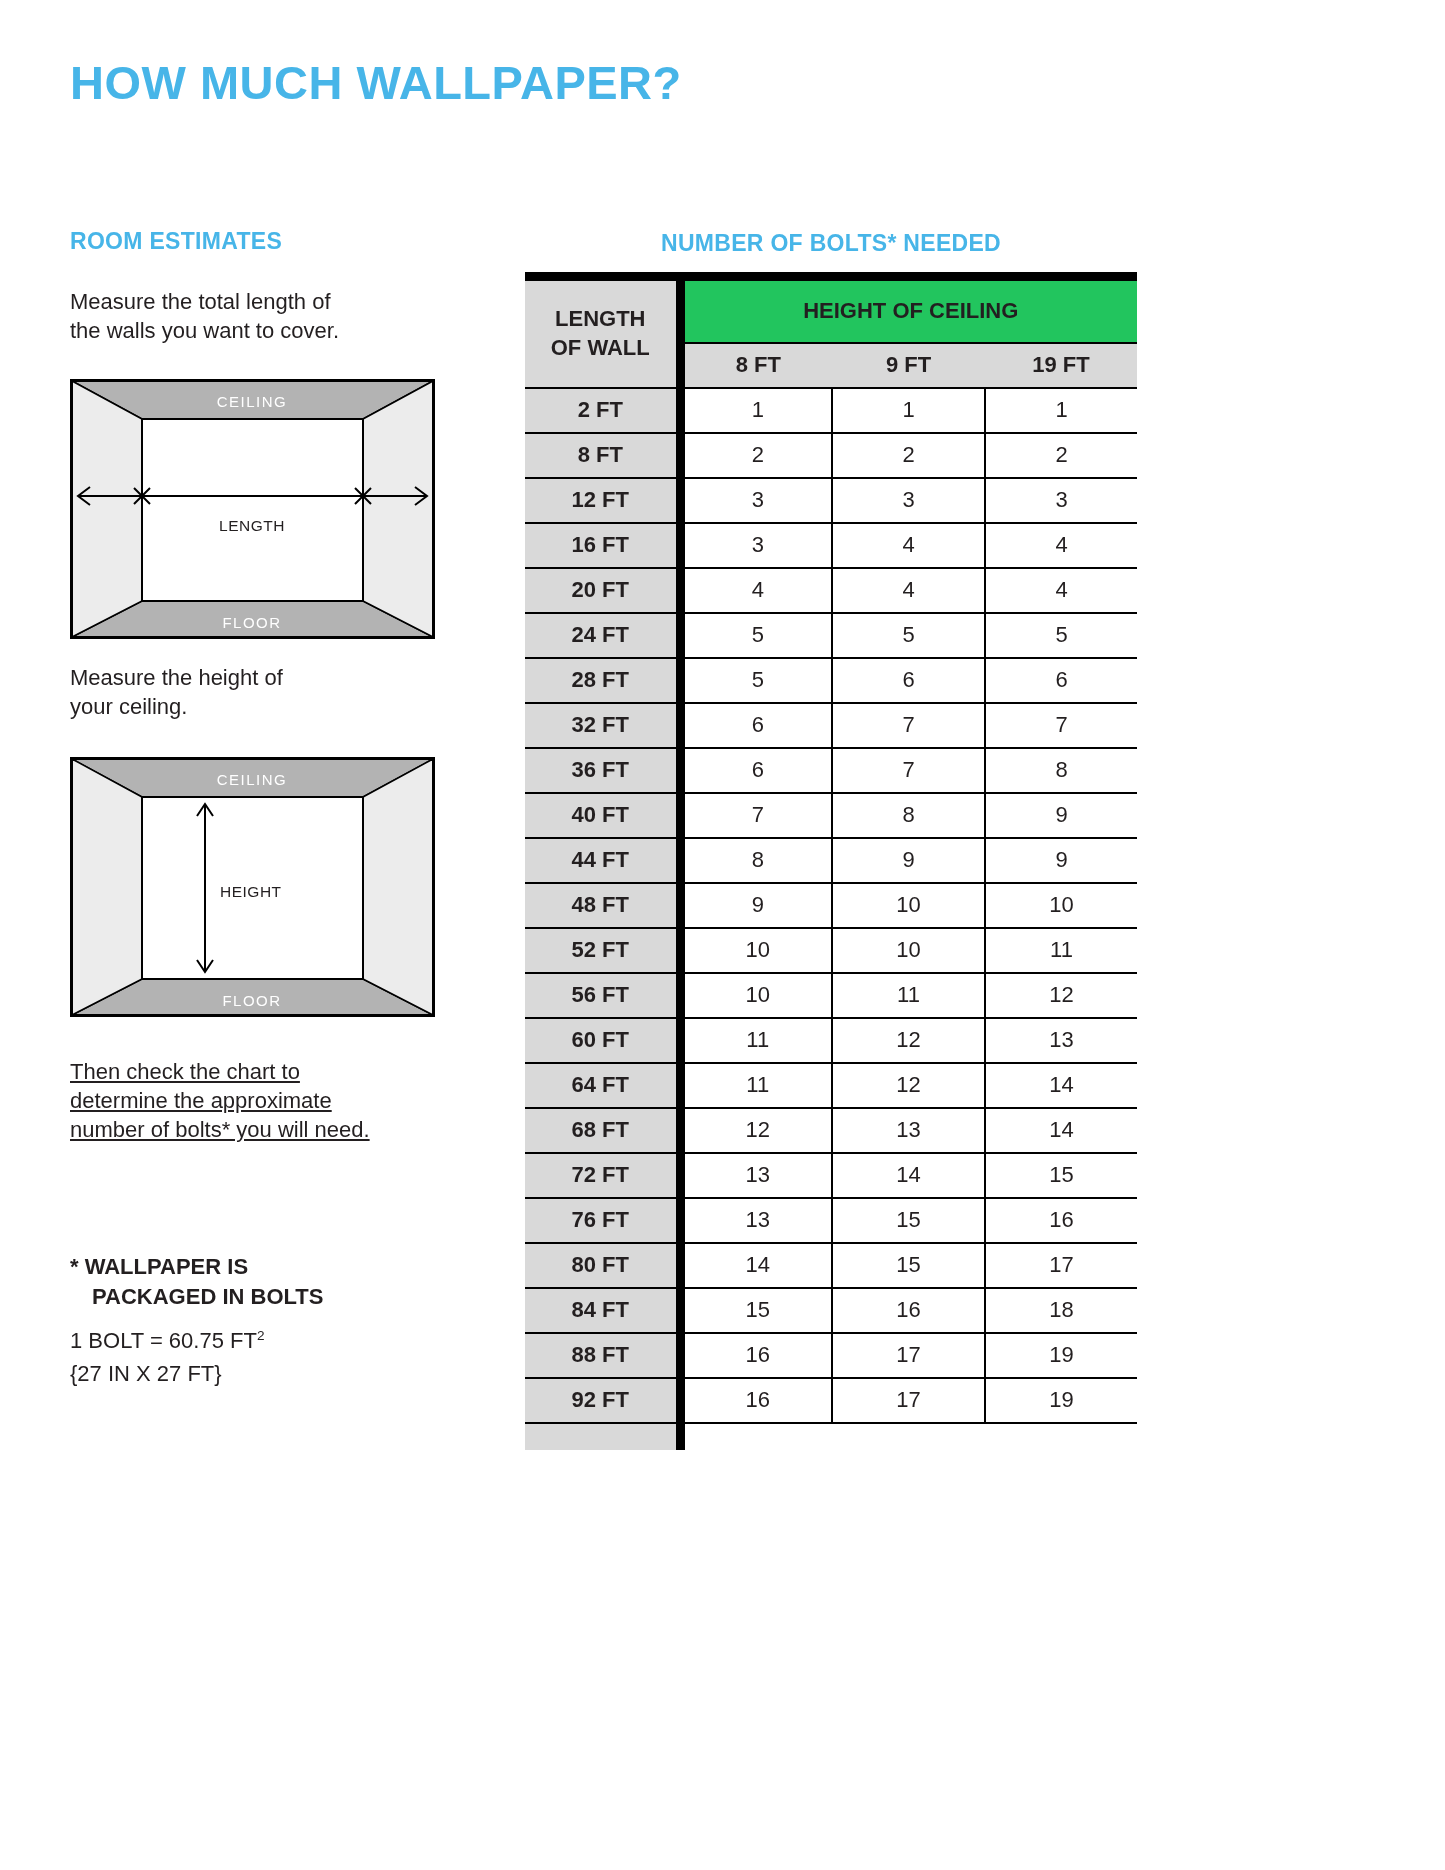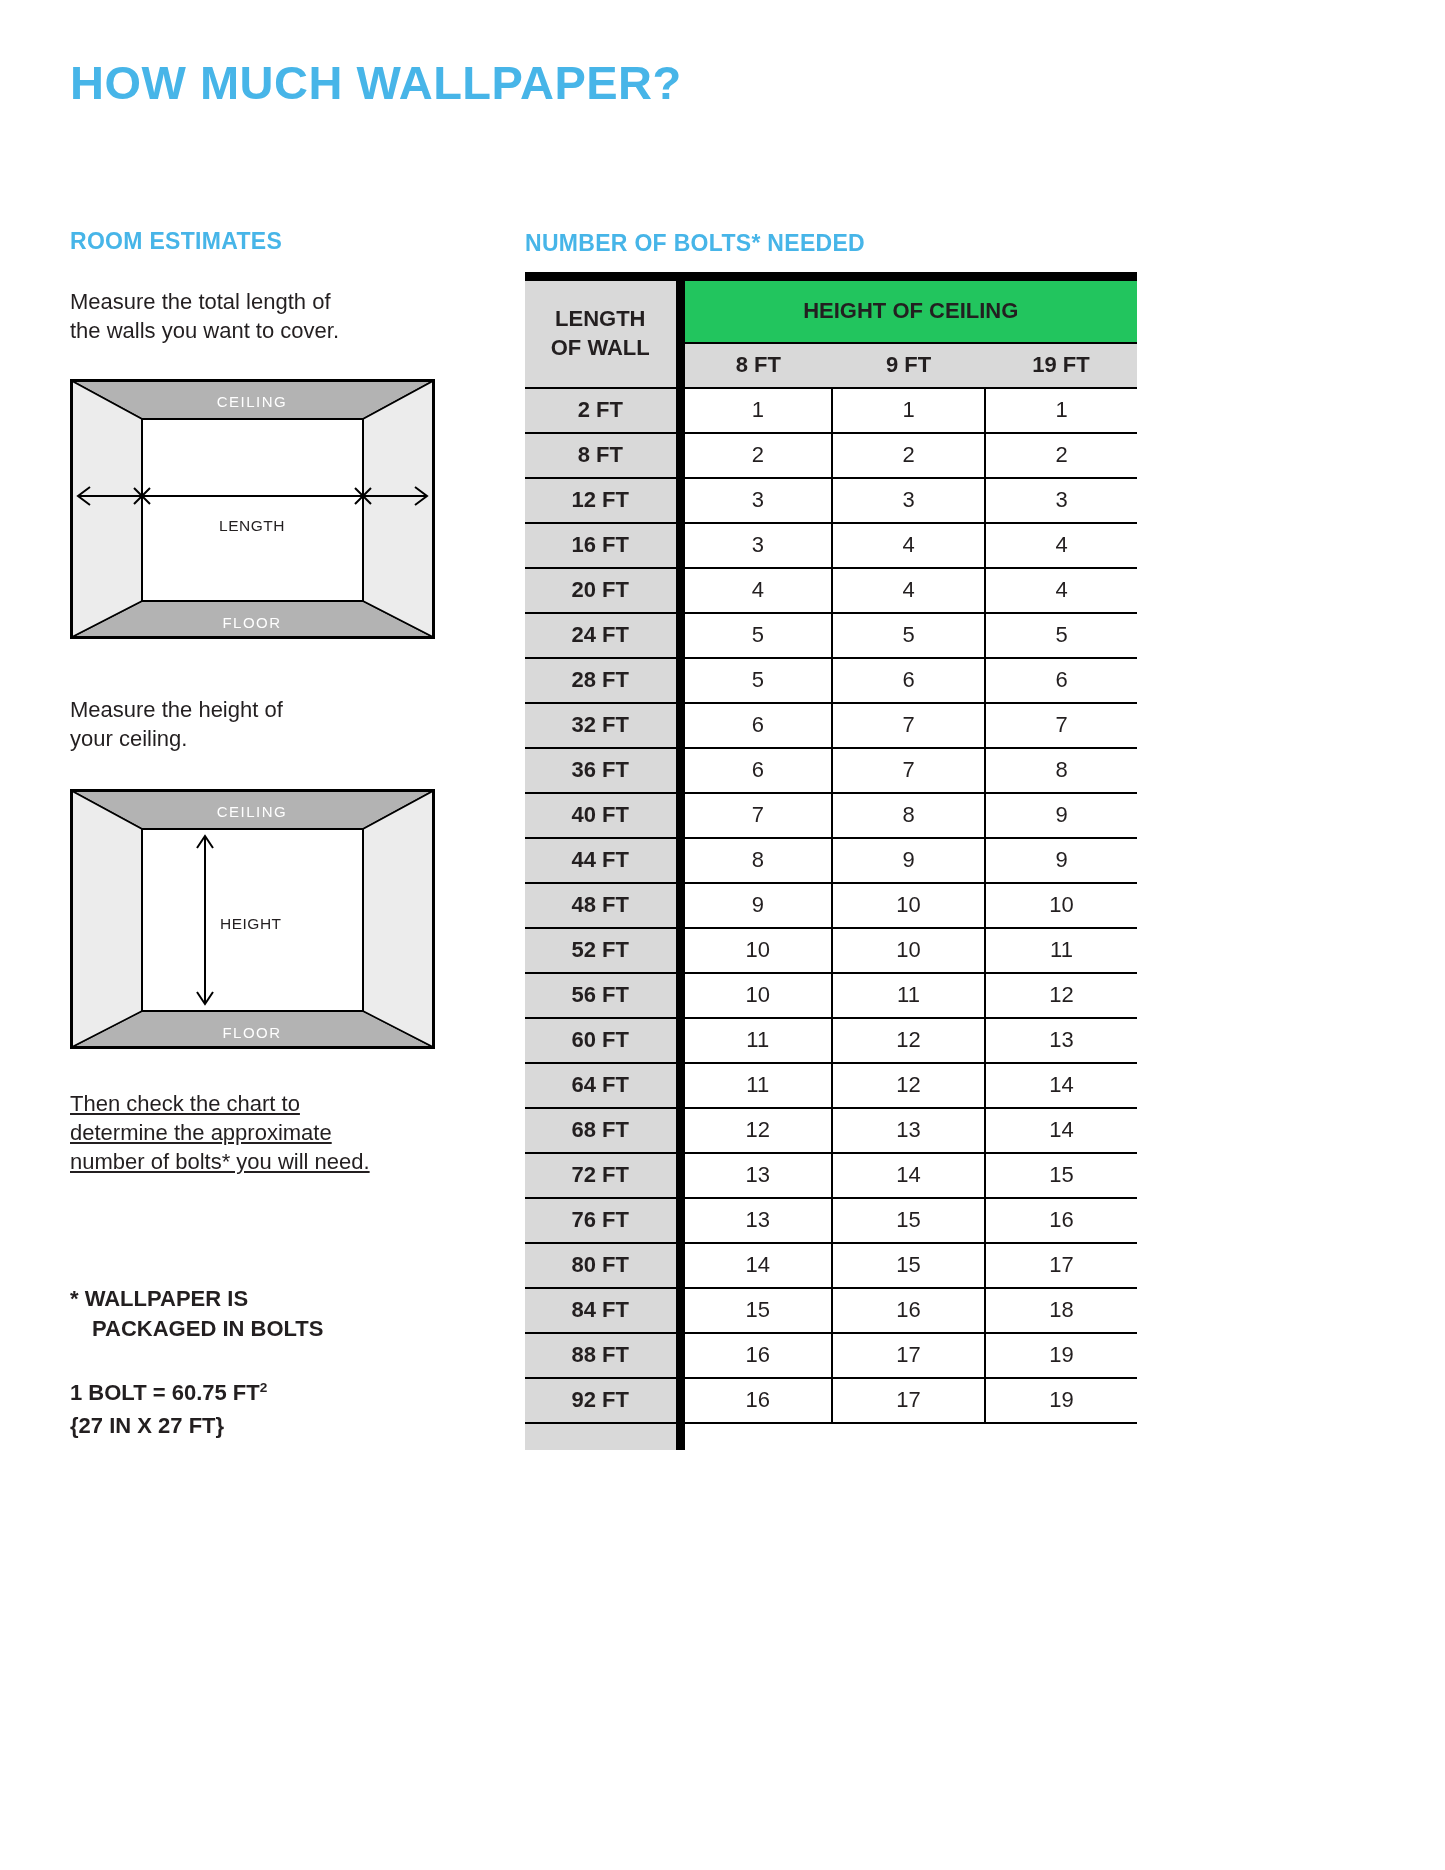"NUMBER OF BOLTS* NEEDED" .table-heading { text-align: none -> center }
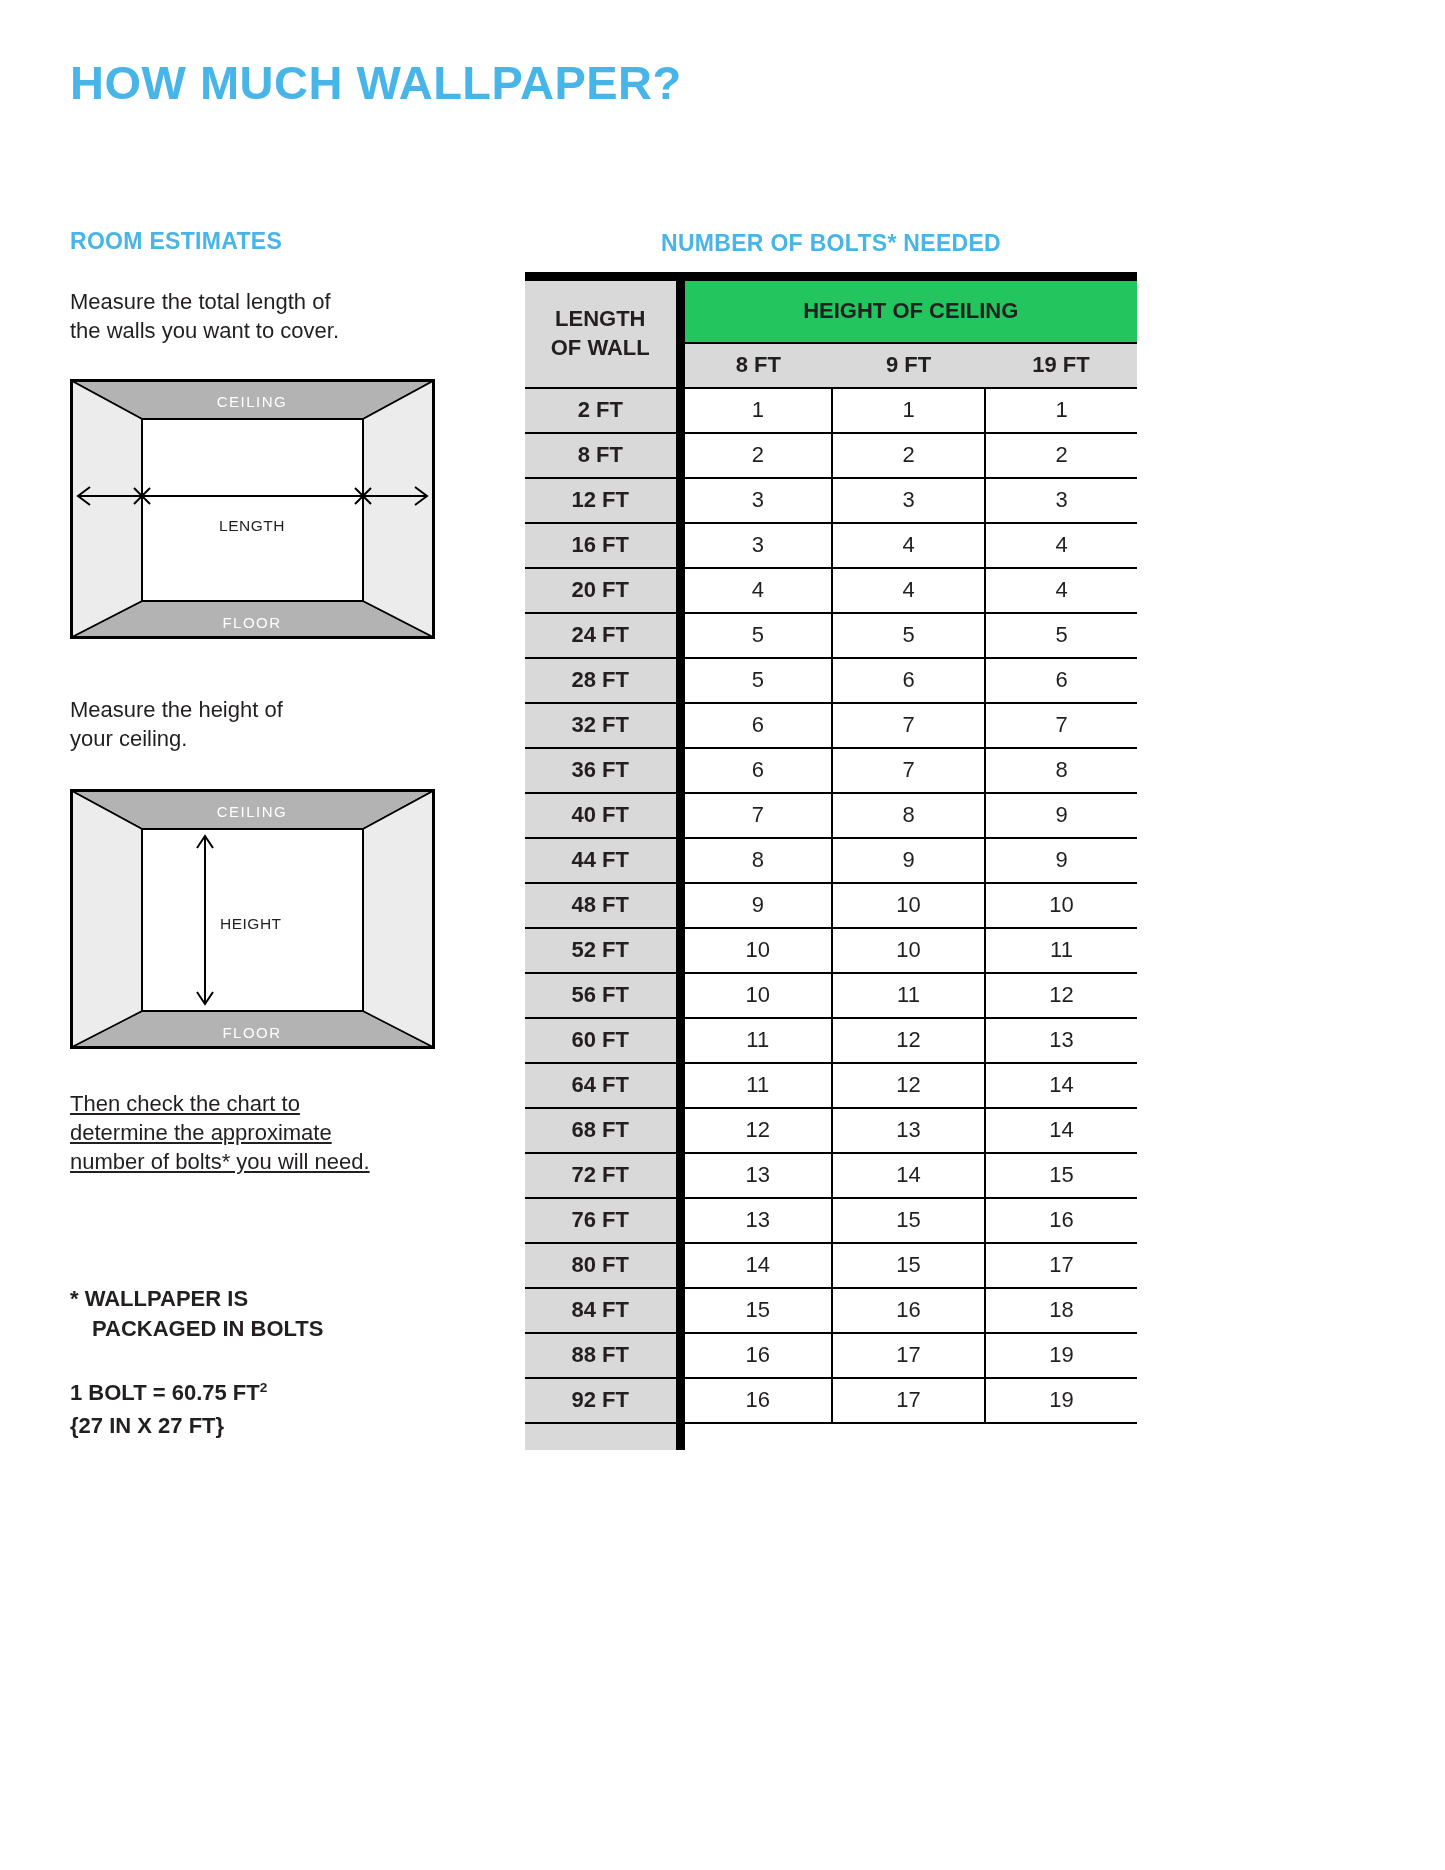"Measure the height of" .p2 { margin-top: 56px -> 24px }
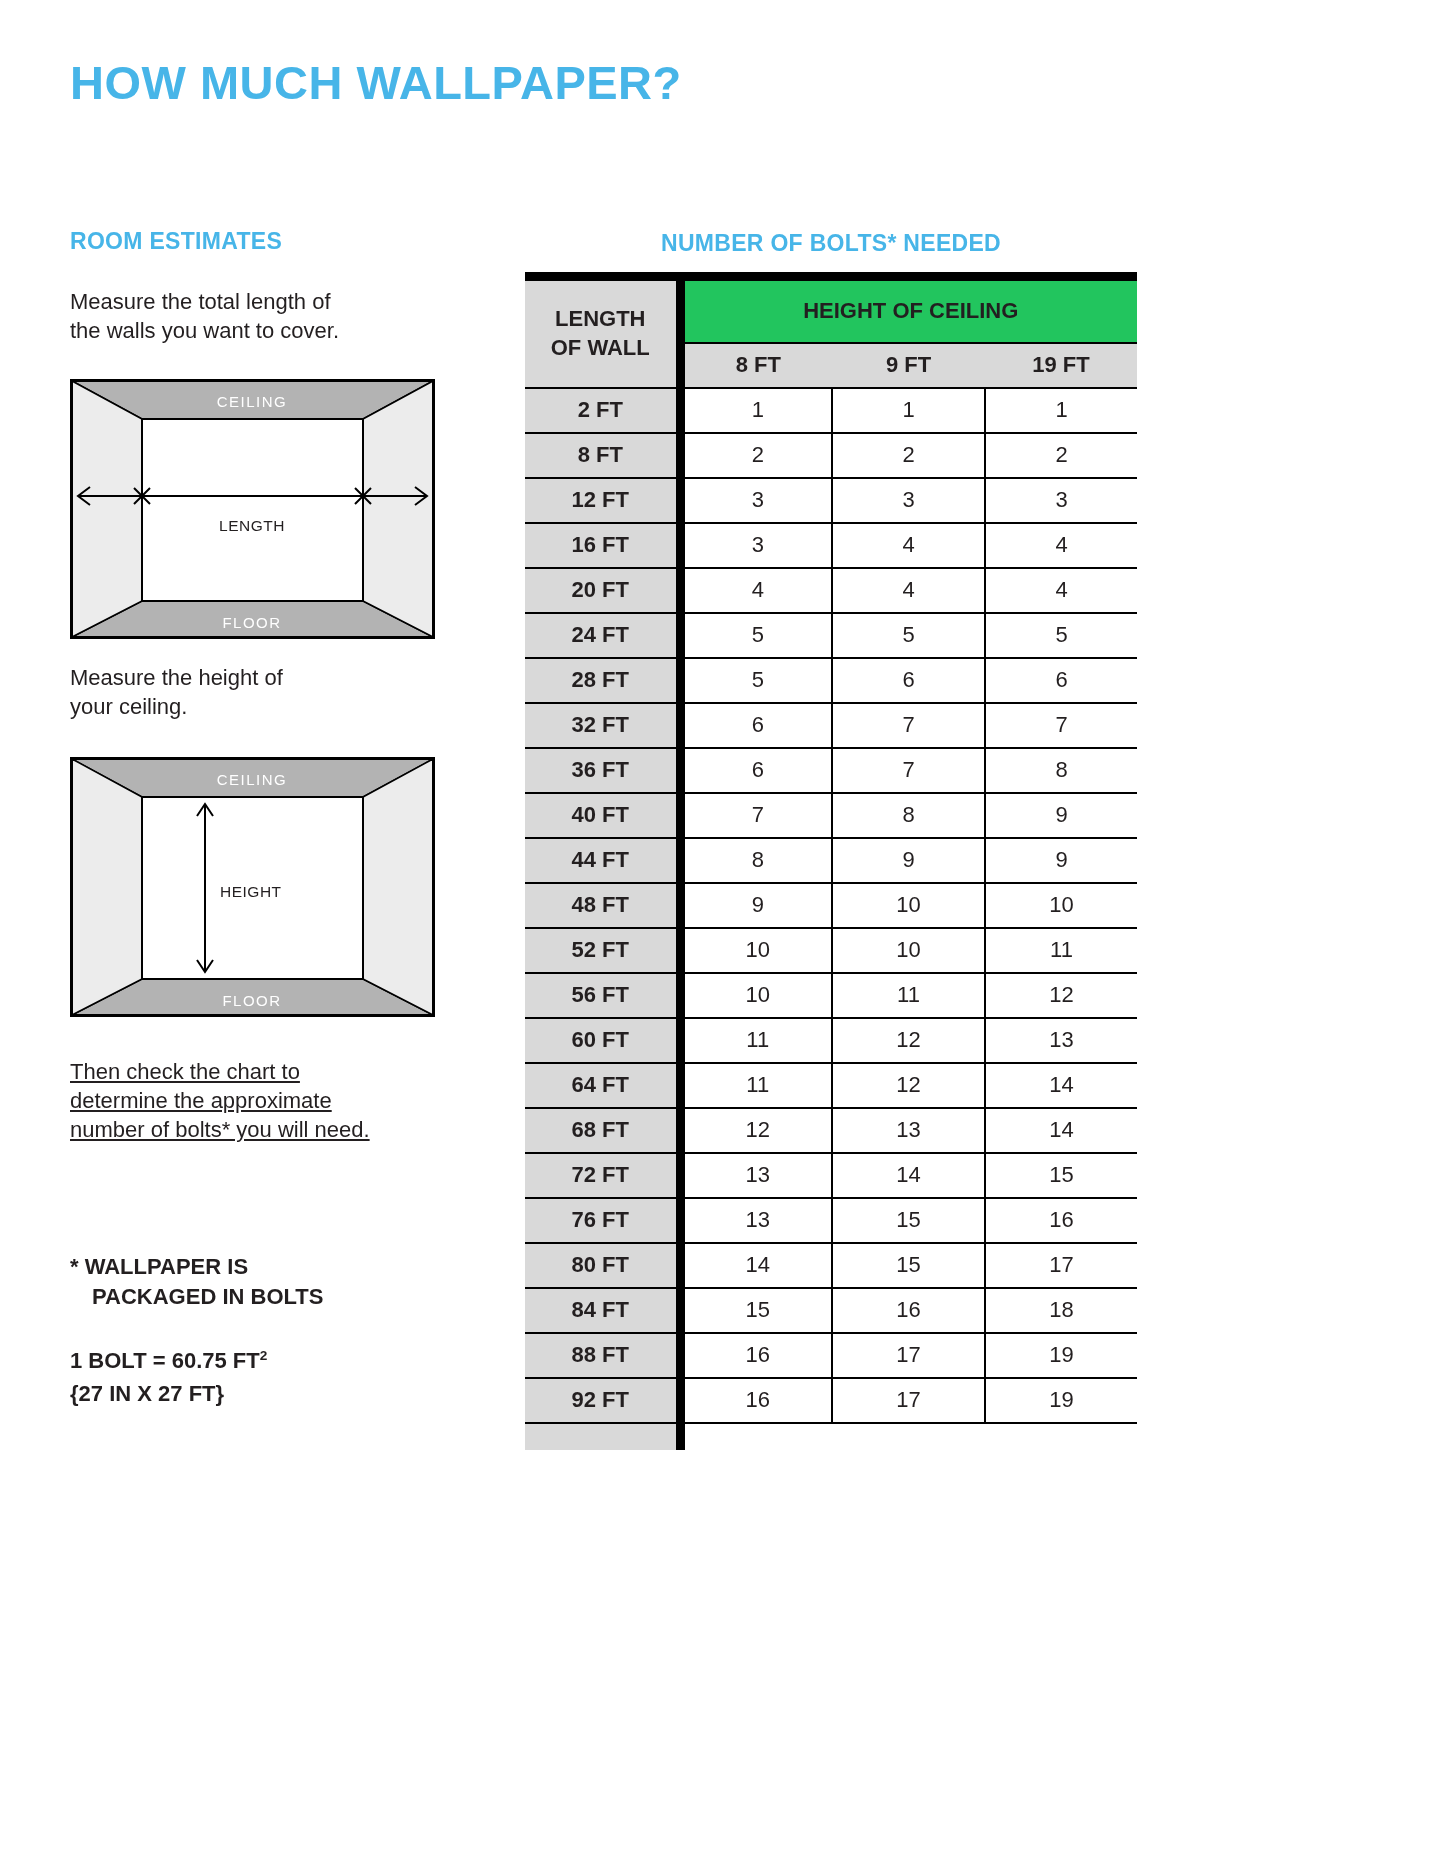"1 BOLT = 60.75 FT2" .bolt-info { font-weight: bold -> normal; margin-top: 32px -> 12px }
